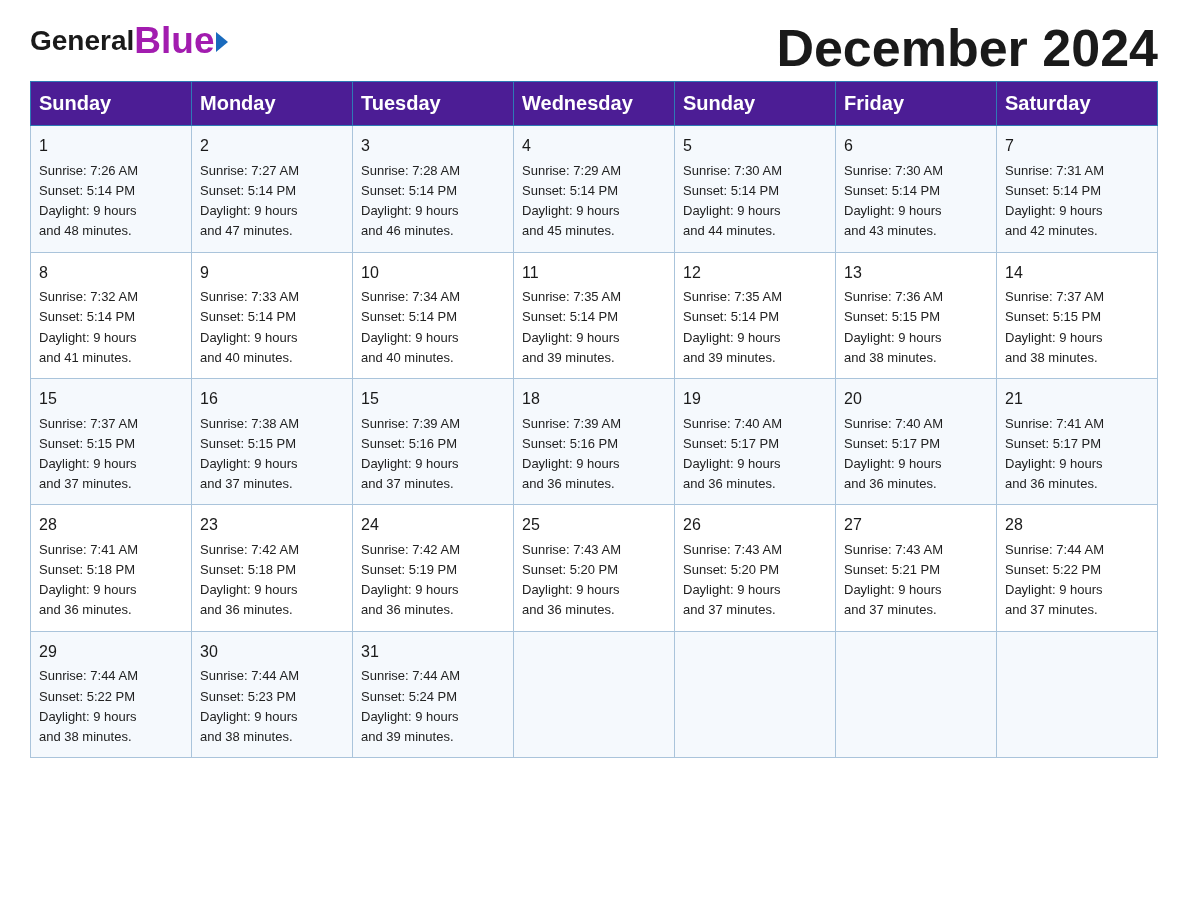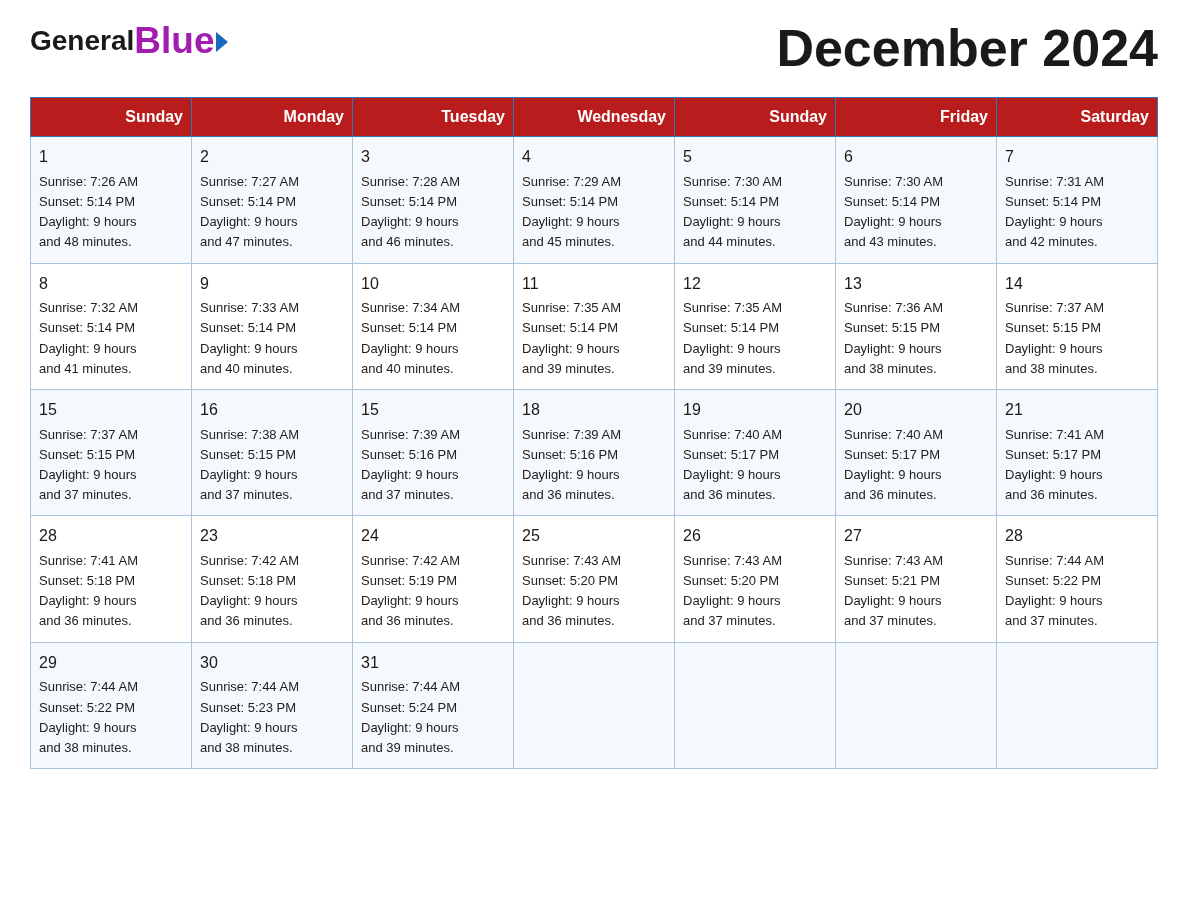"General" .header { margin-bottom: 20px -> 4px }
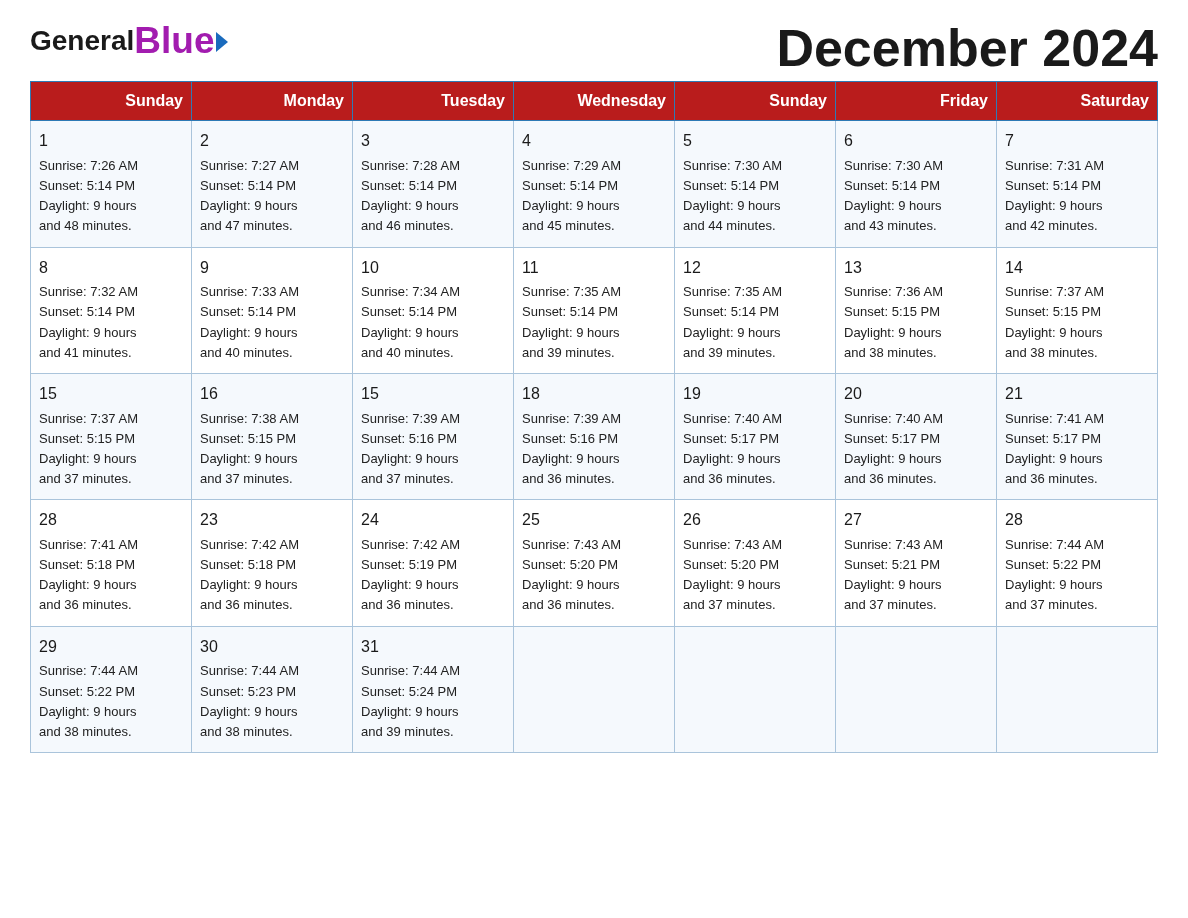"Sunday" th { background-color: #b91c1c -> #4c1d95; font-size: 16px -> 20px; text-align: right -> left }
